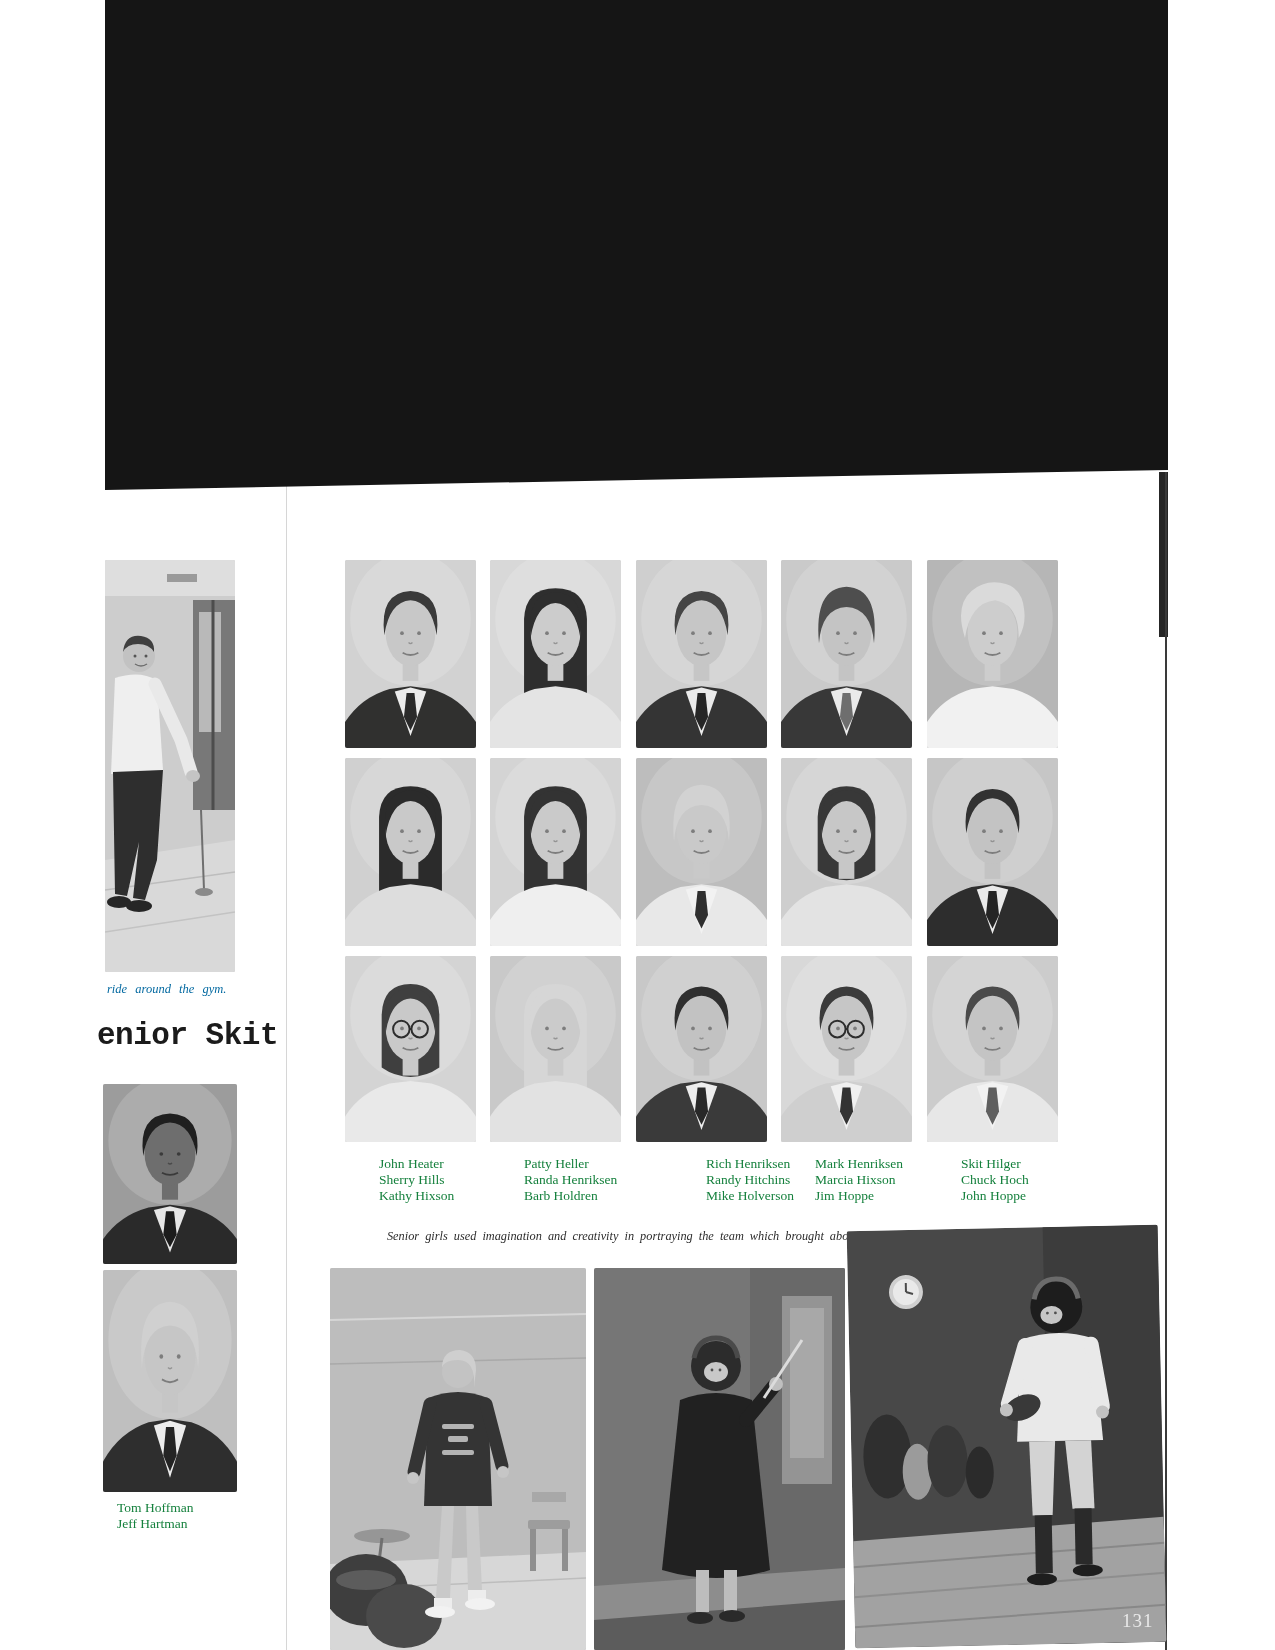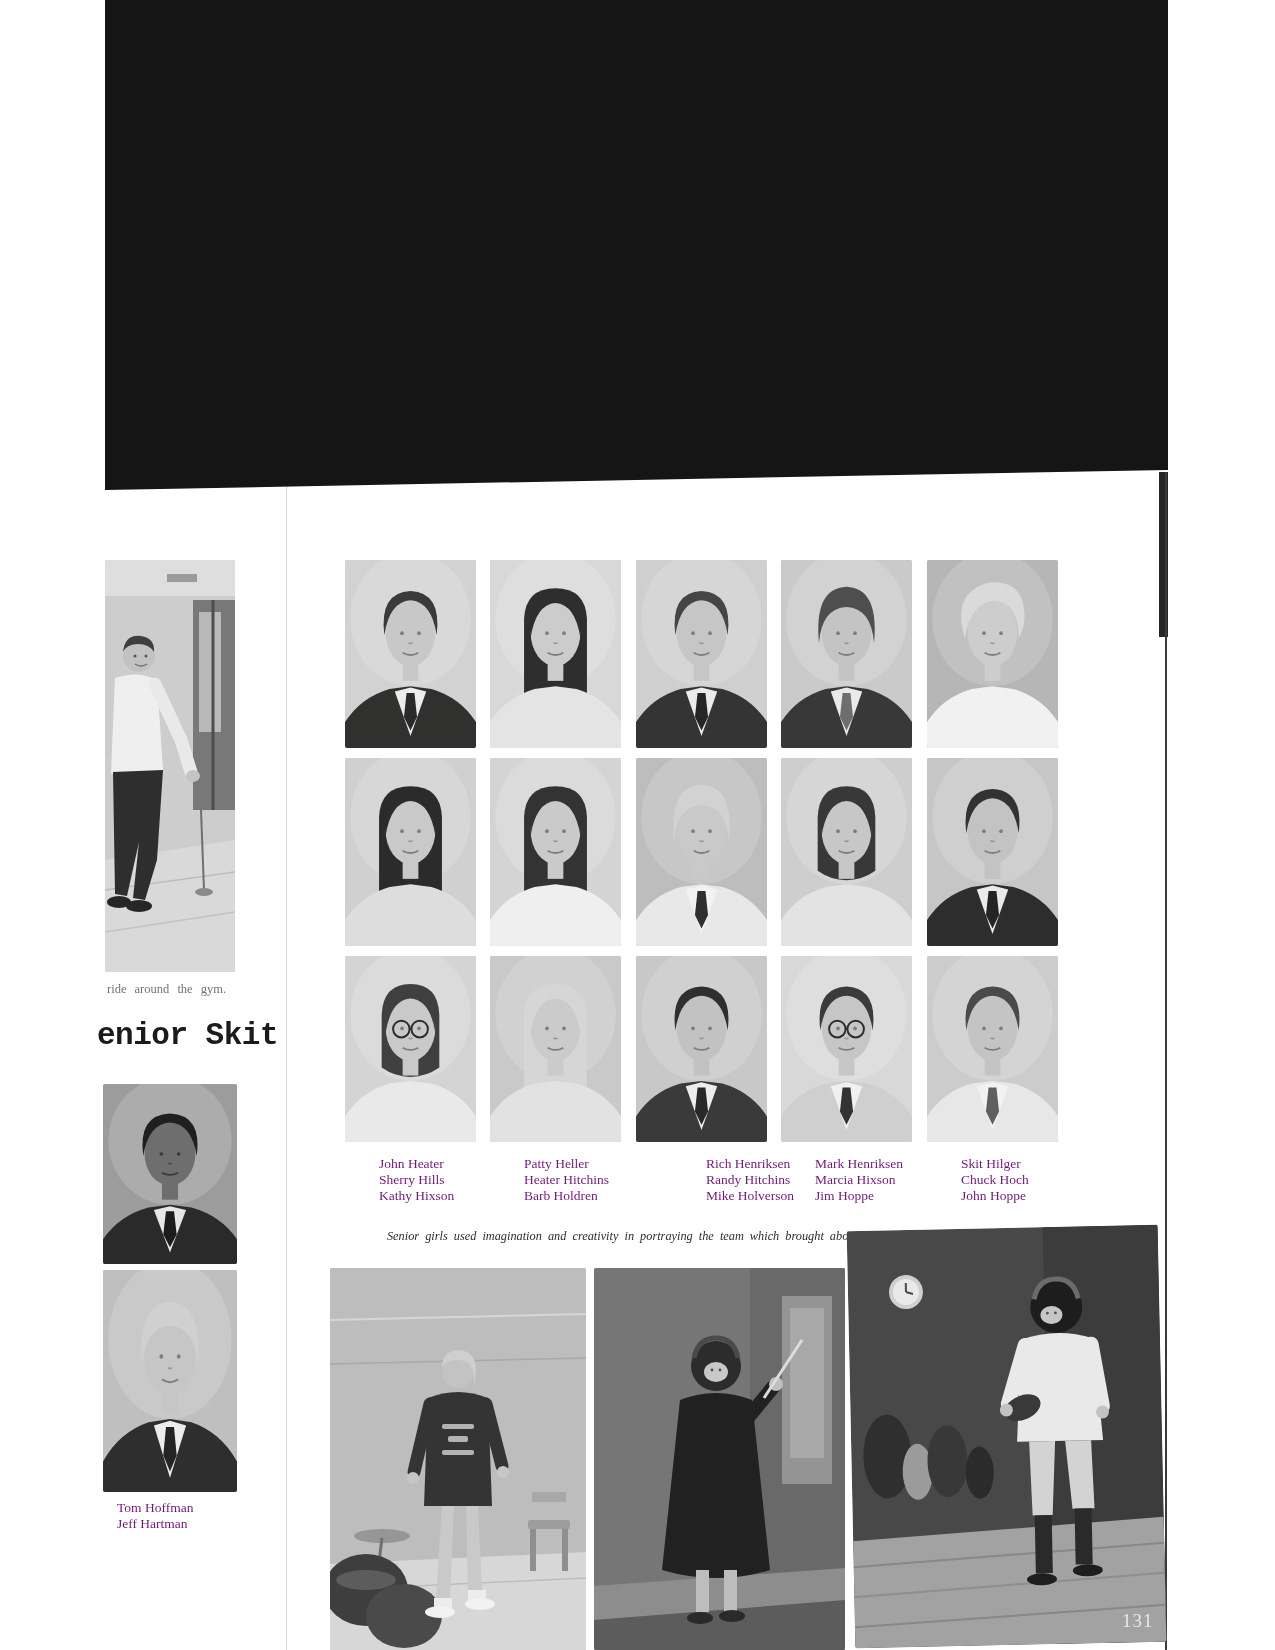"ride around the gym." .caption-left { color: #737373 -> #0369a1; font-style: none -> italic }
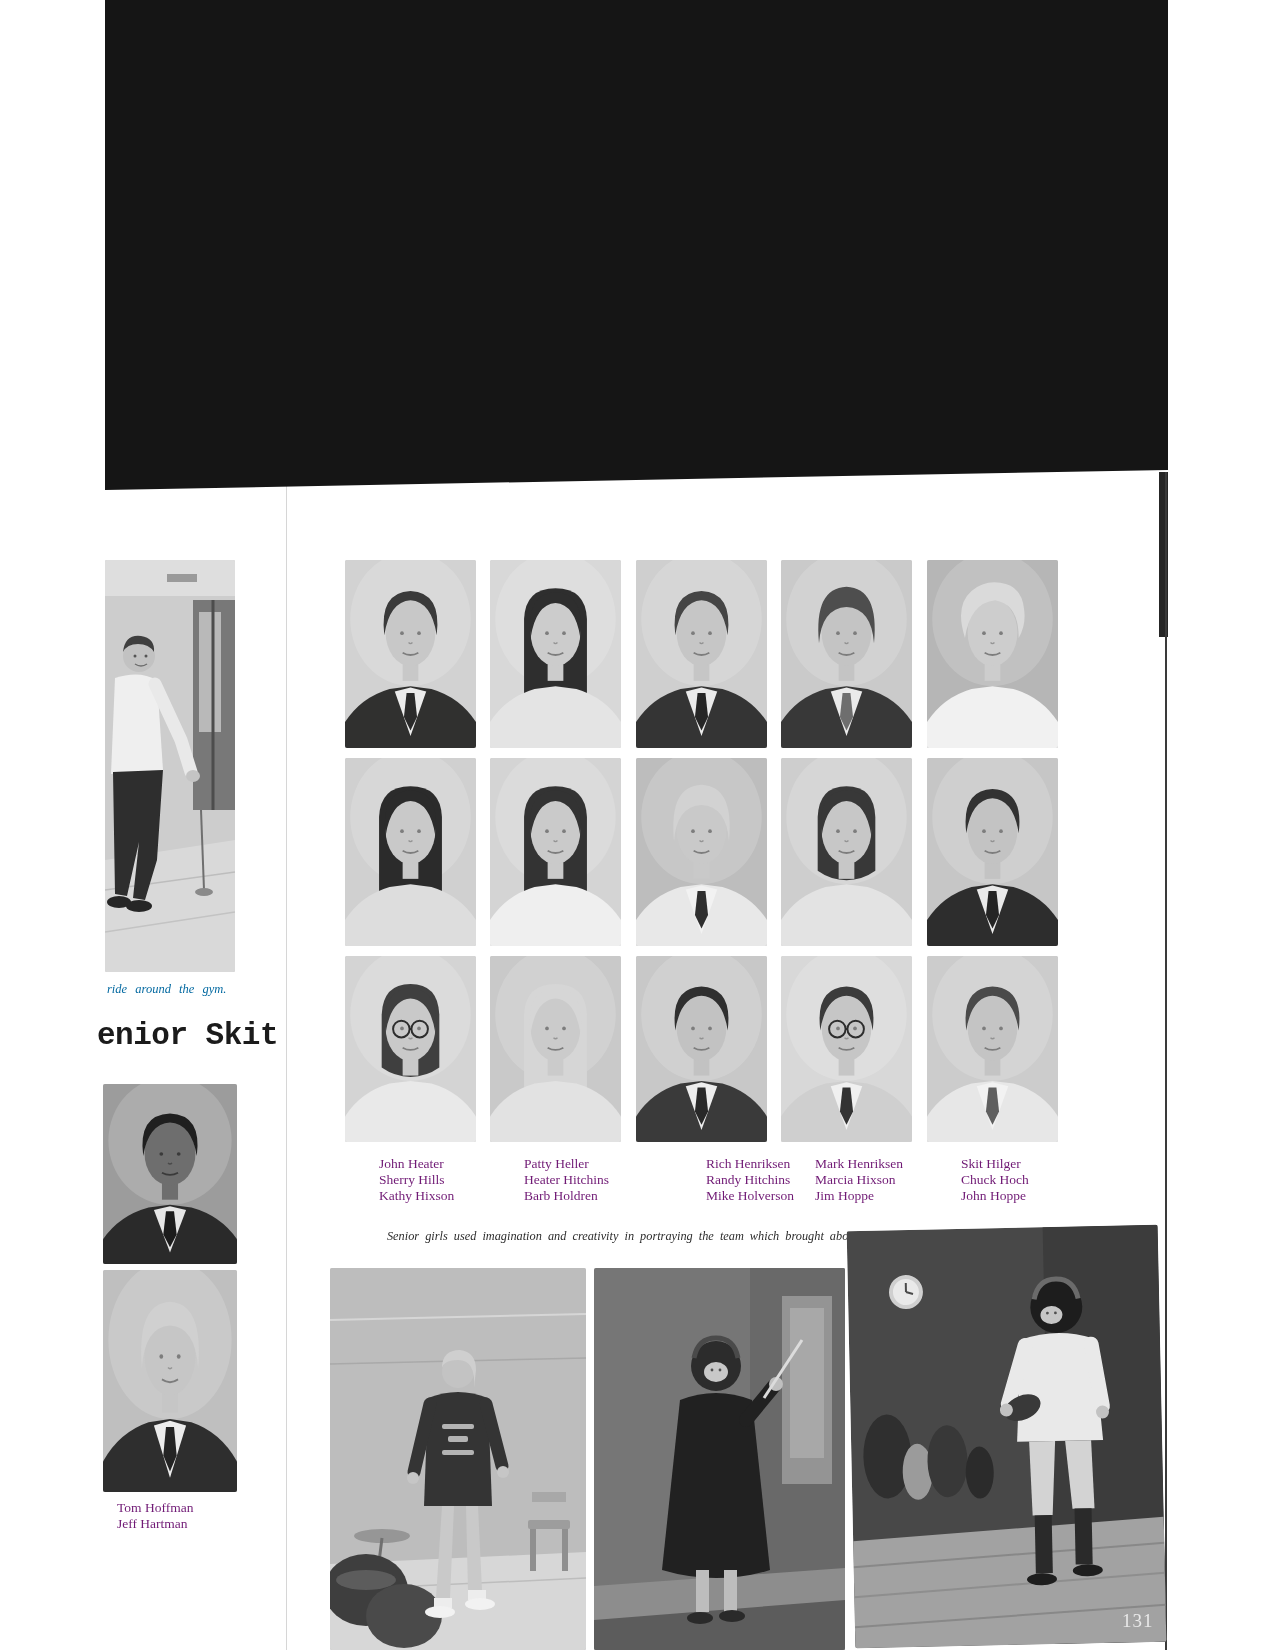"John Heater" .names { color: #701a75 -> #15803d }
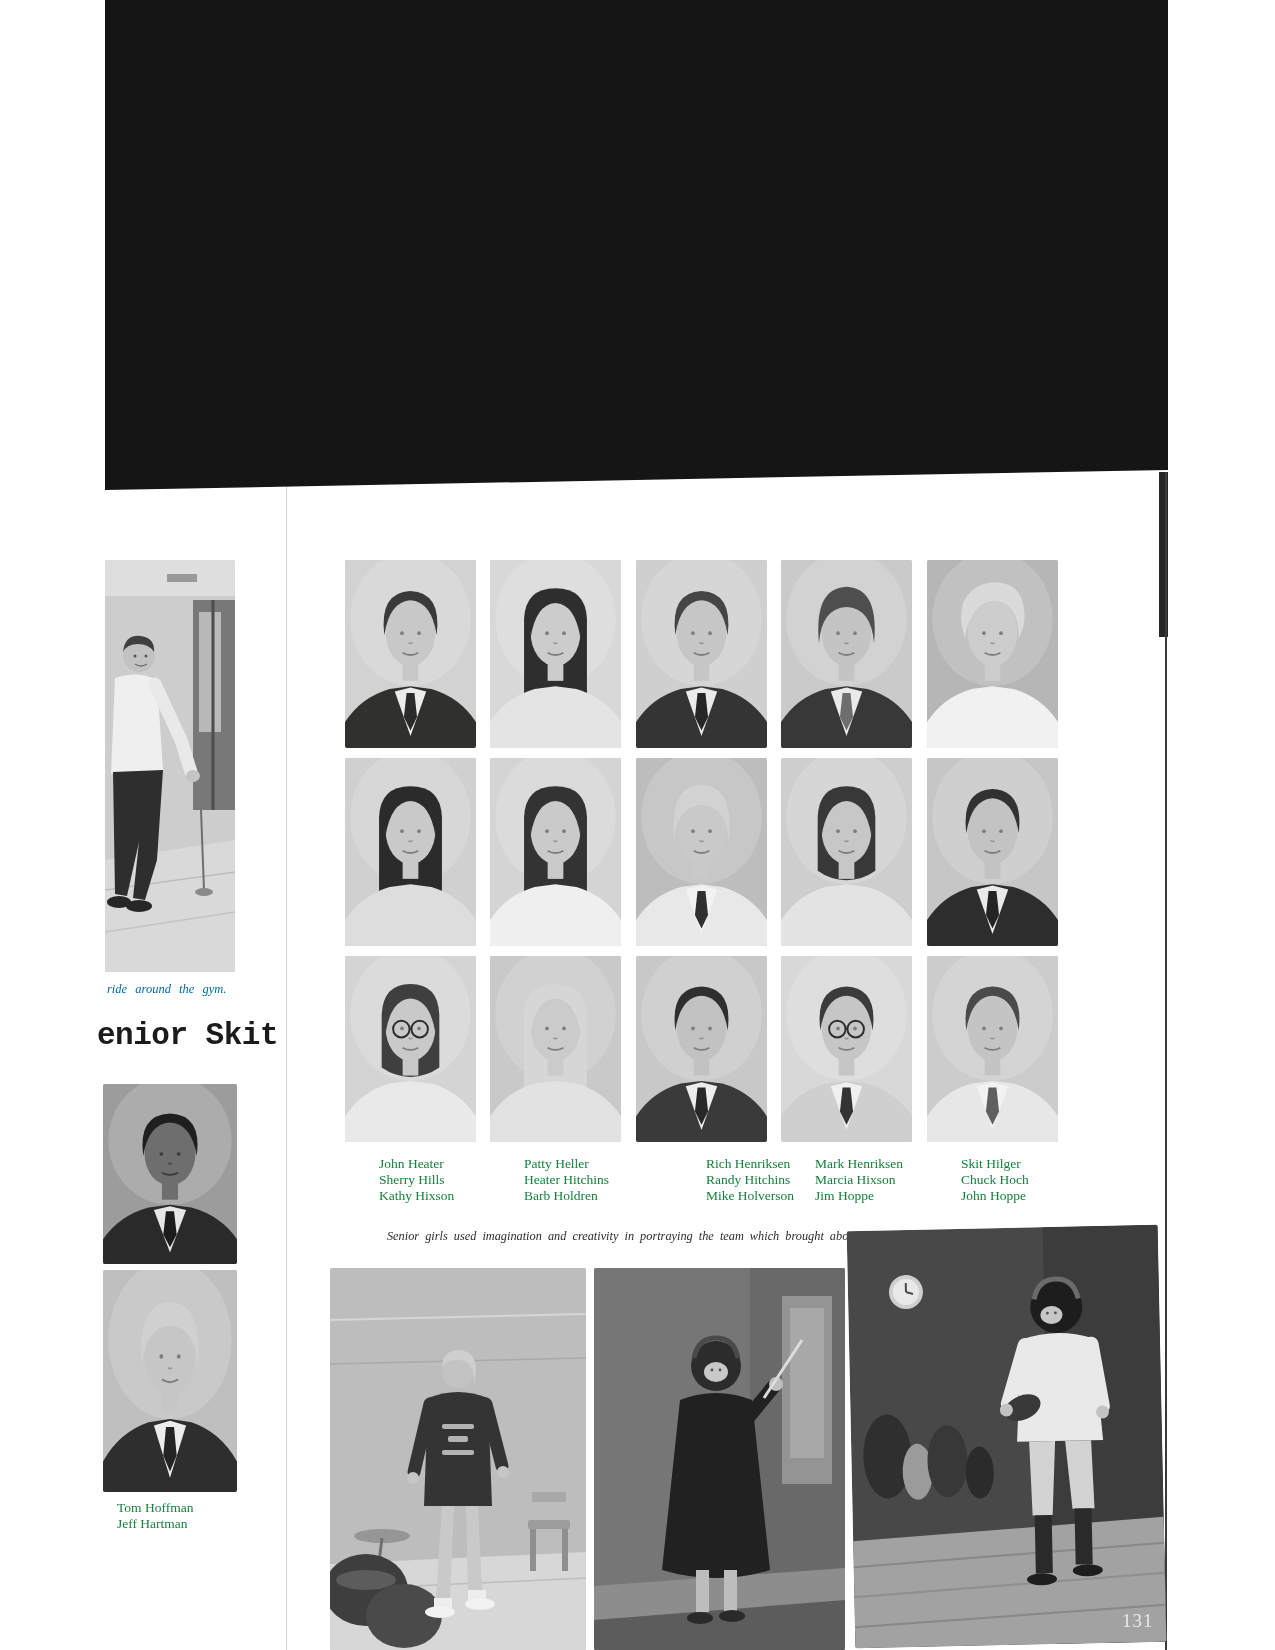"Heater Hitchins" span { text: Heater Hitchins -> Randa Henriksen }
